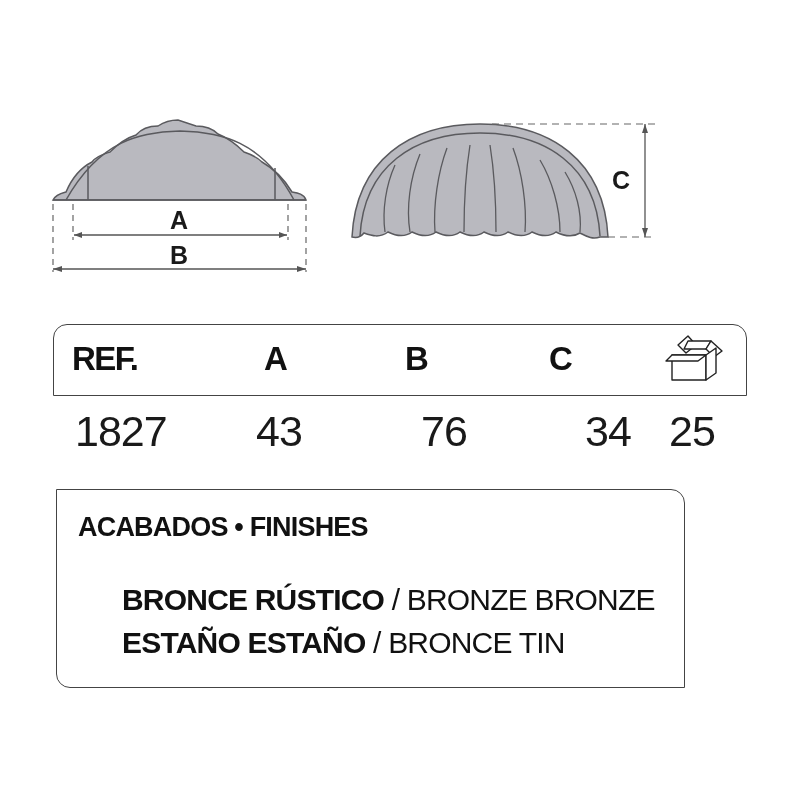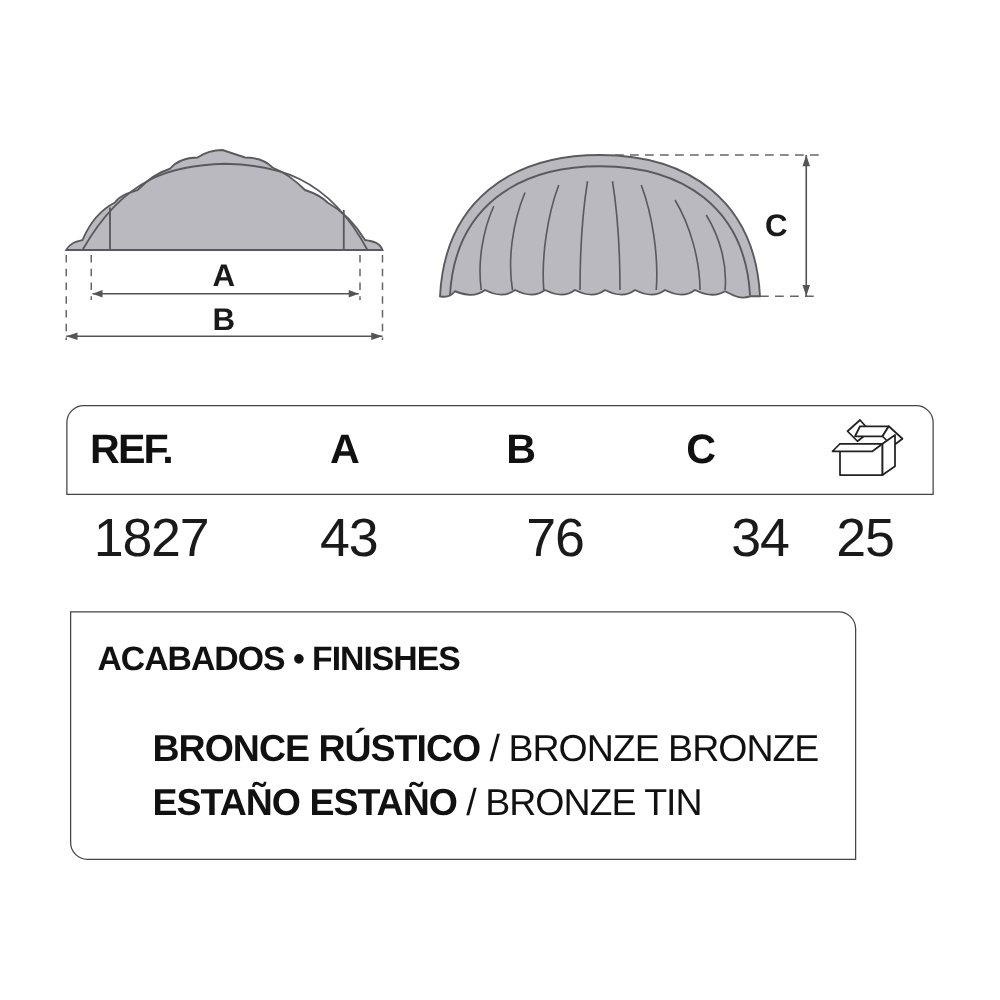"BRONZE TIN" span.en { text: BRONZE -> BRONCE }
